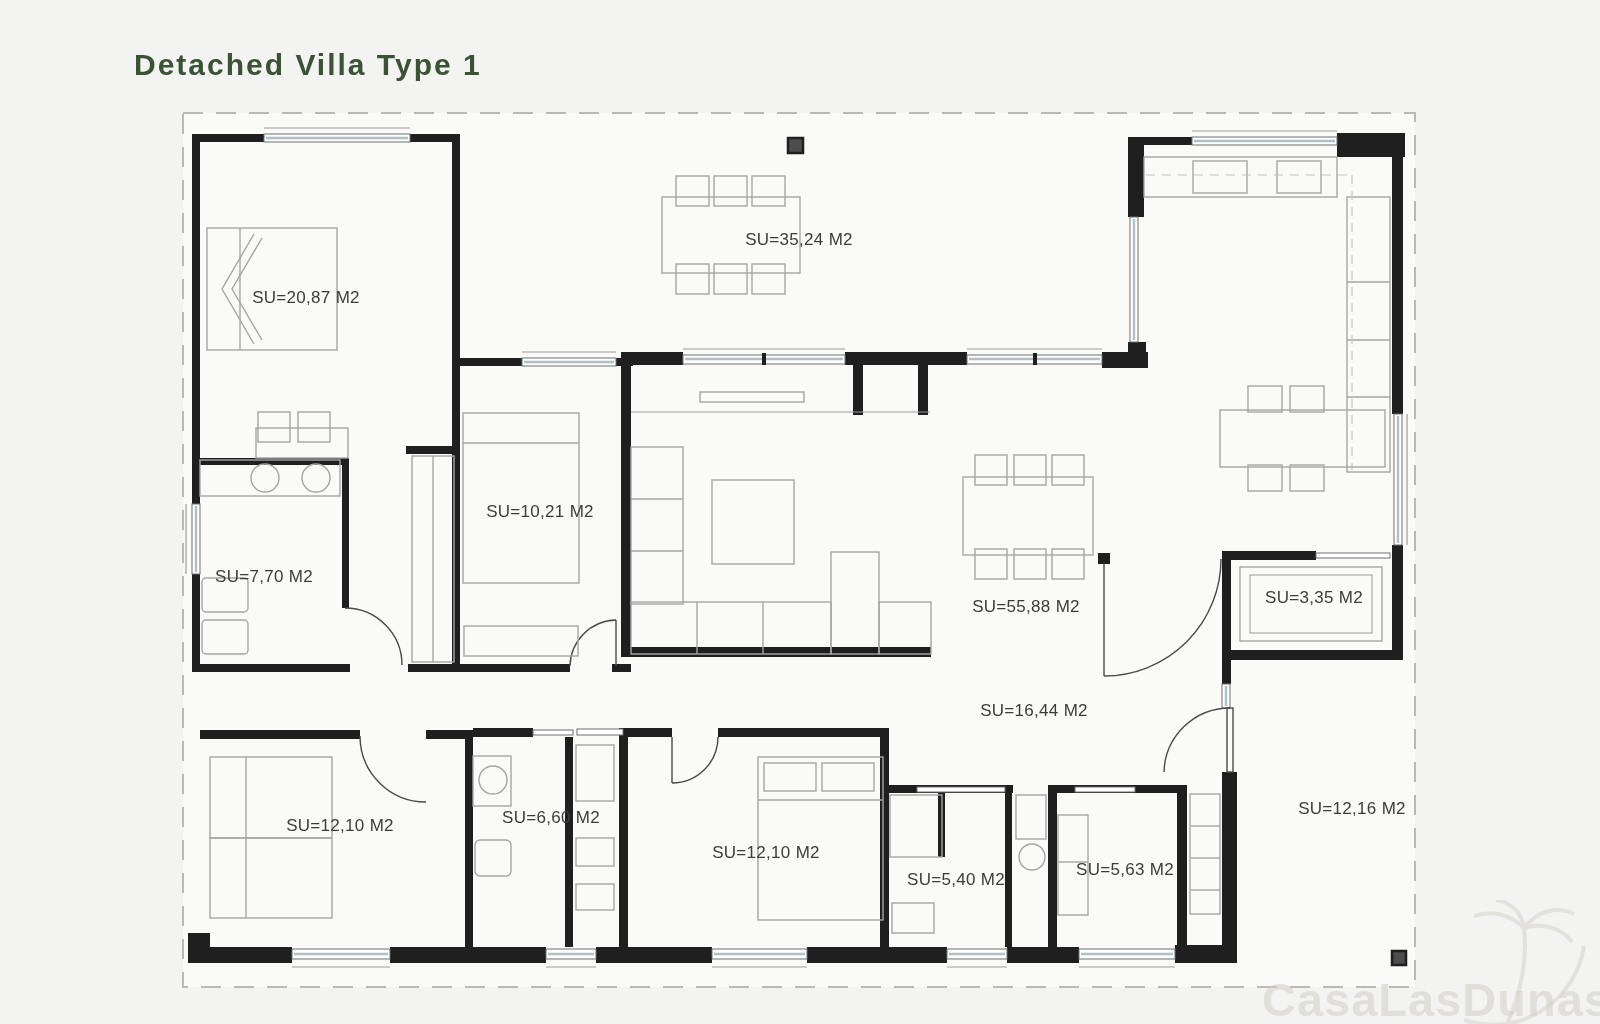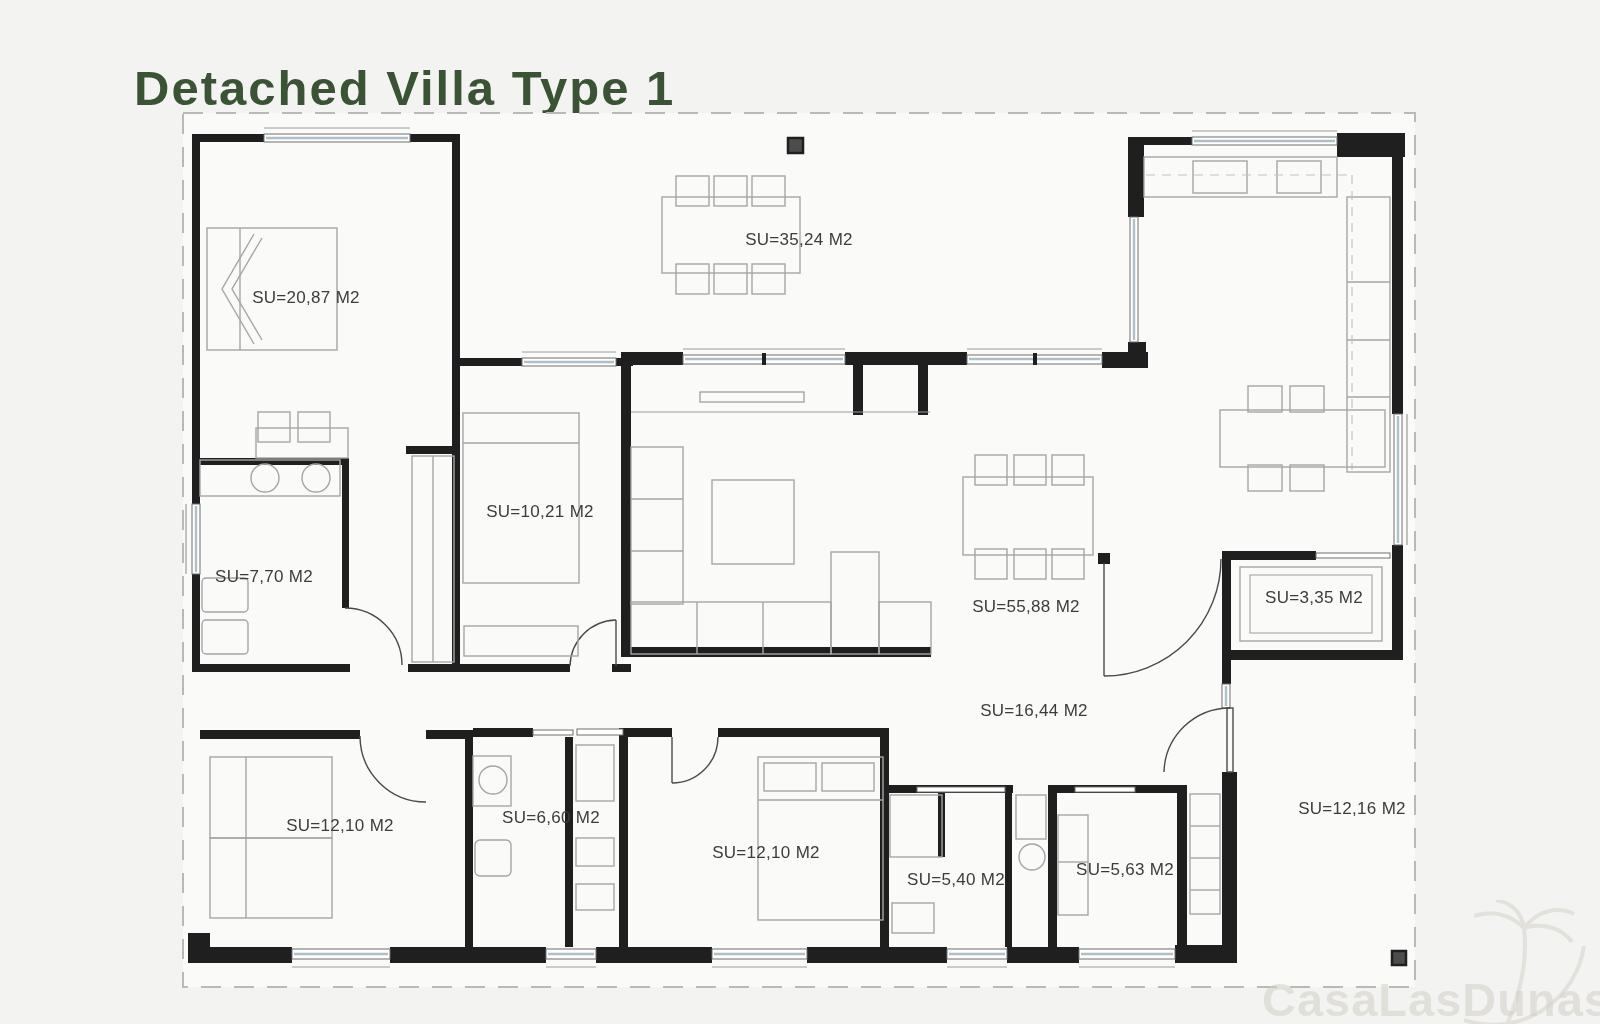"Detached Villa Type 1" .page-title { font-size: 49px -> 30px; top: 60px -> 48px }
